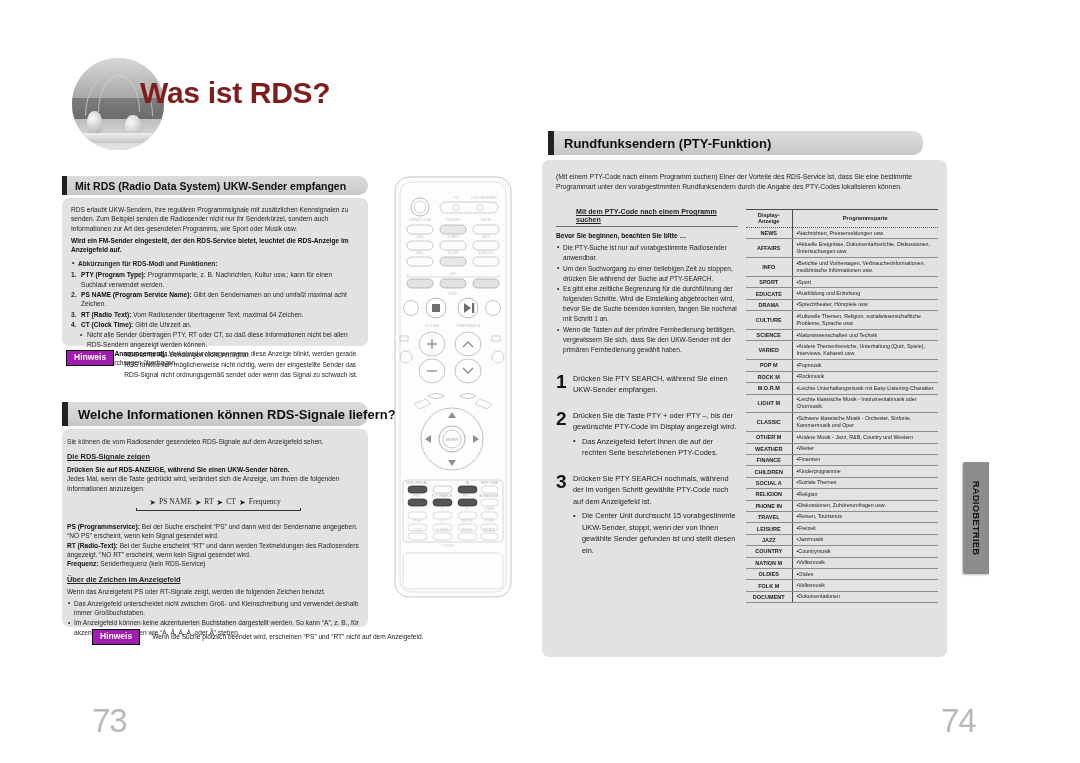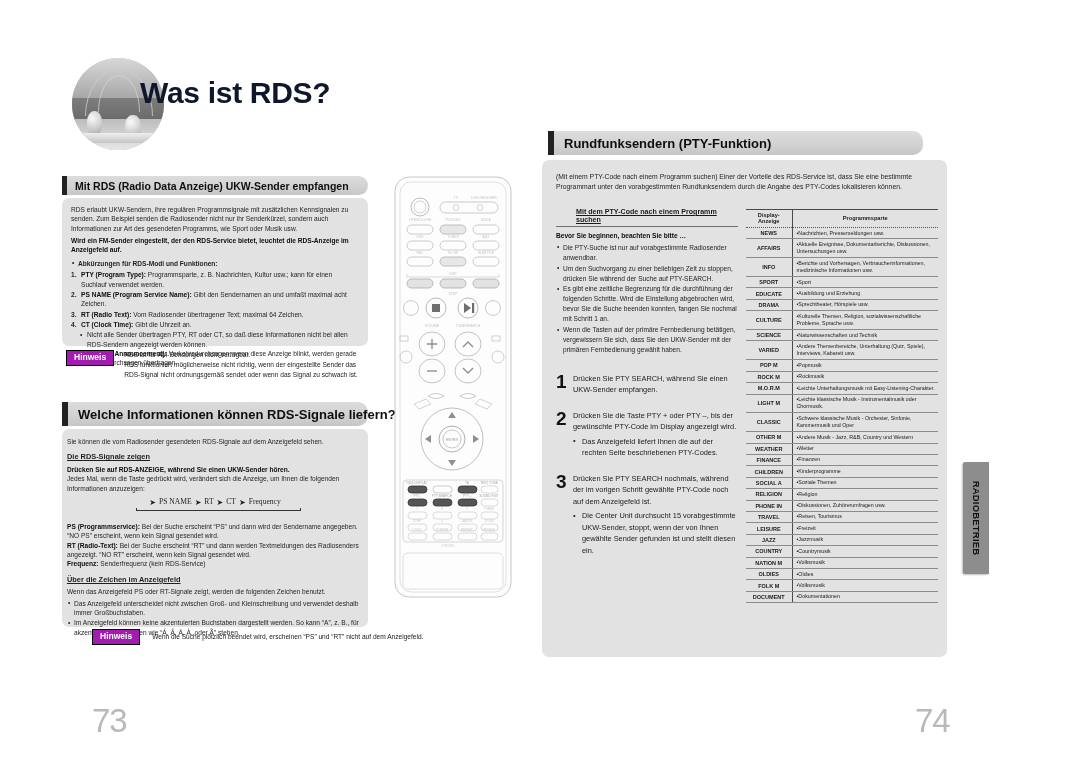"Was ist RDS?" .title-text { color: #0f172a -> #7f1d1d }
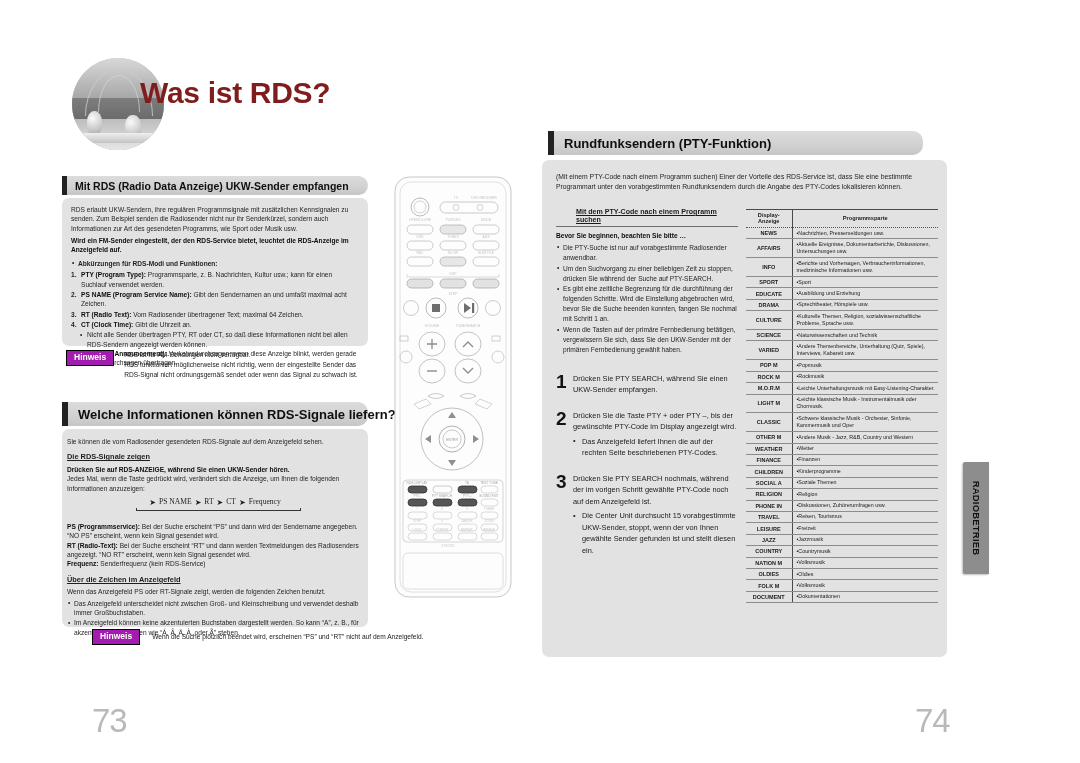"Mit RDS (Radio Data Anzeige)" div.sec-title { text: Anzeige -> System }
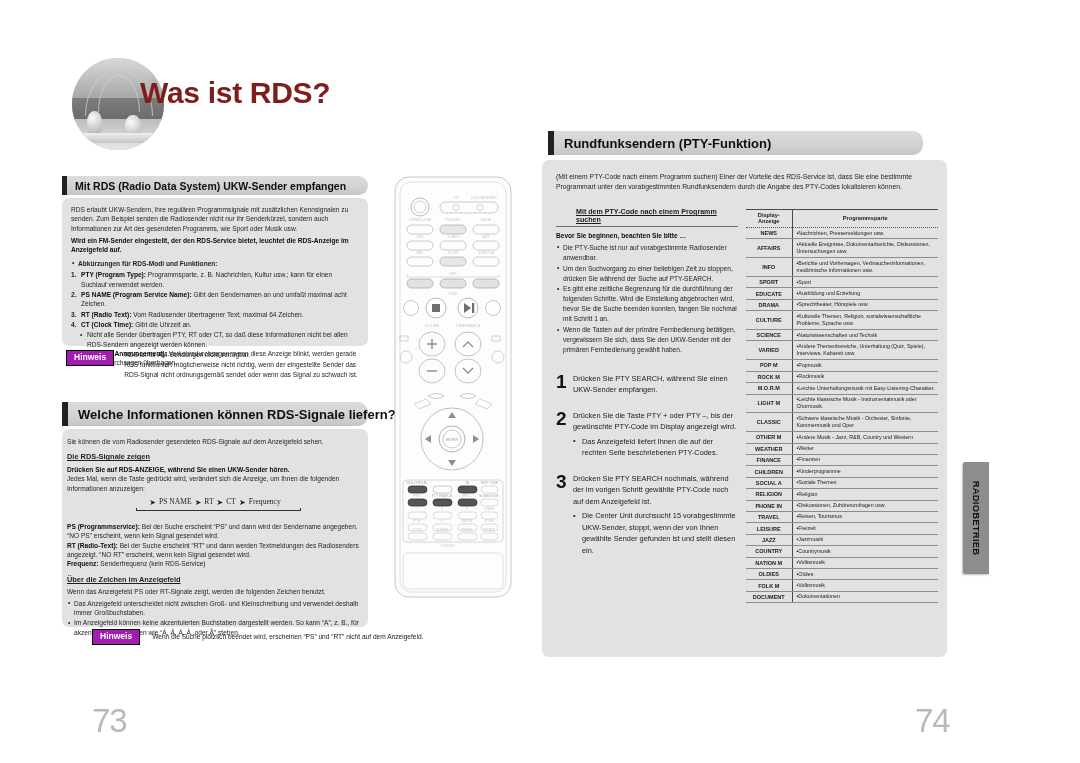"74" div.folio { left: 915px -> 941px }
